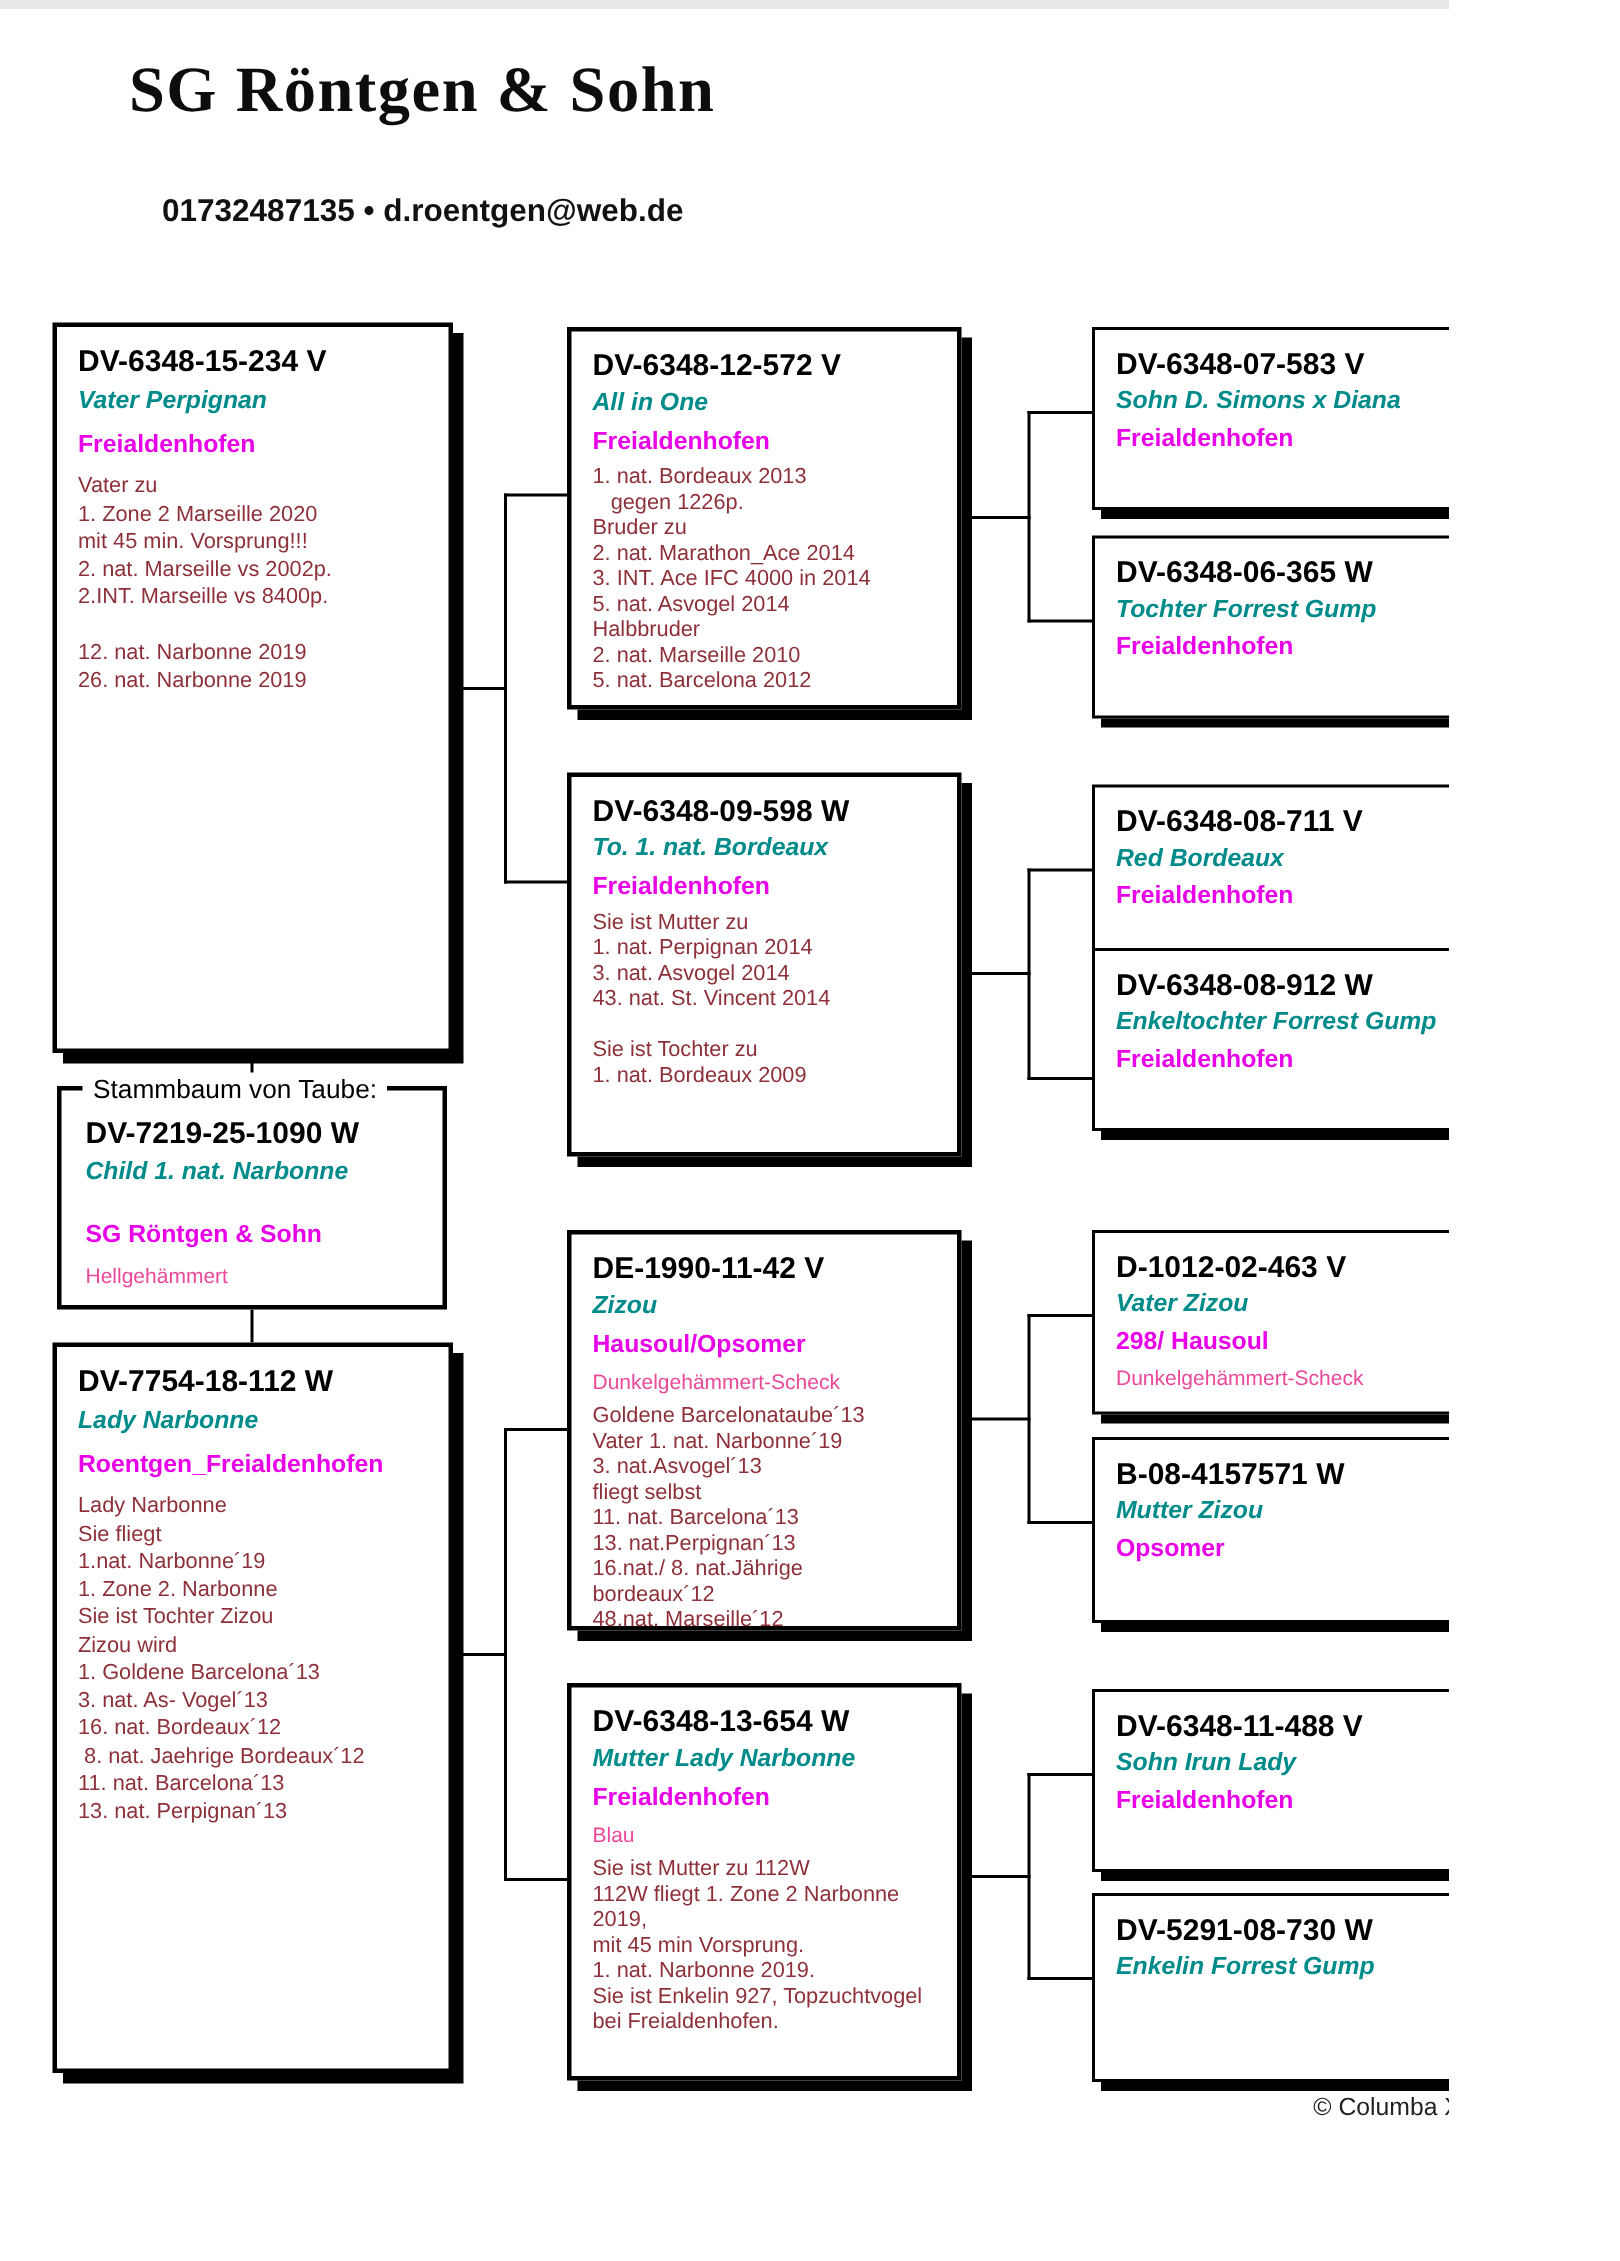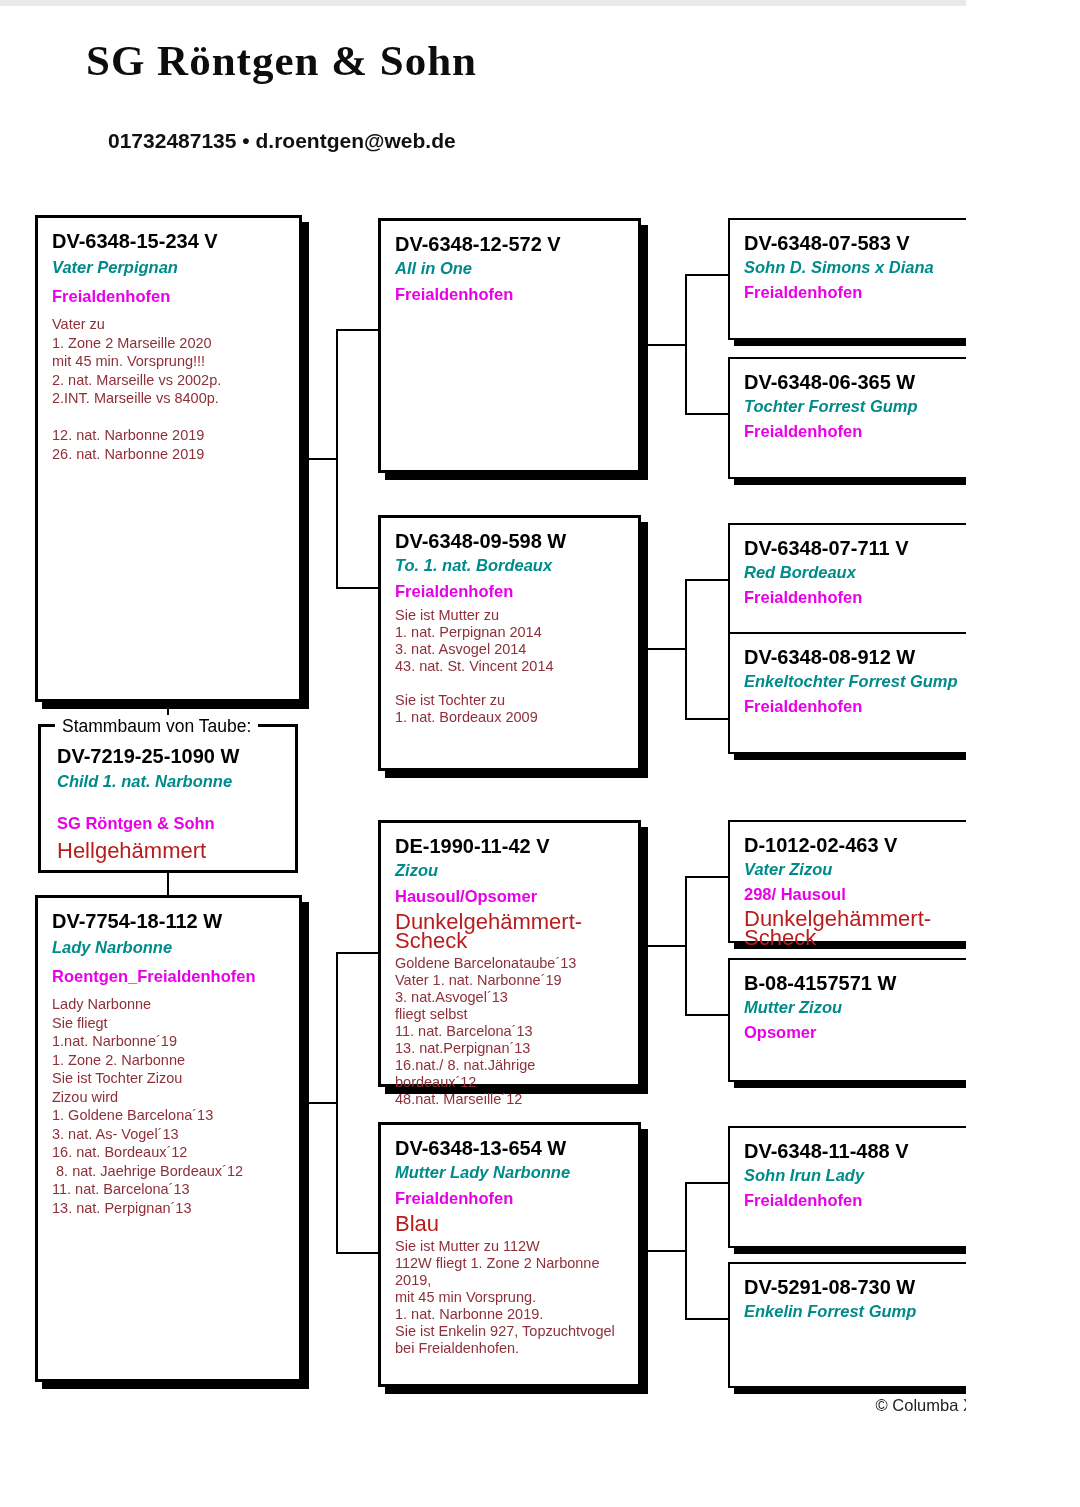"1. nat. Bordeaux 2013" div.notes { html: none -> <div>1. nat. Bordeaux 2013 gegen 1226p. Bruder zu 2. nat. Marathon_Ace 2014 3. INT. Ace IFC 4000 in 2014 5. nat. Asvogel 2014 Halbbruder 2. nat. Marseille 2010 5. nat. Barcelona 2012</div> }
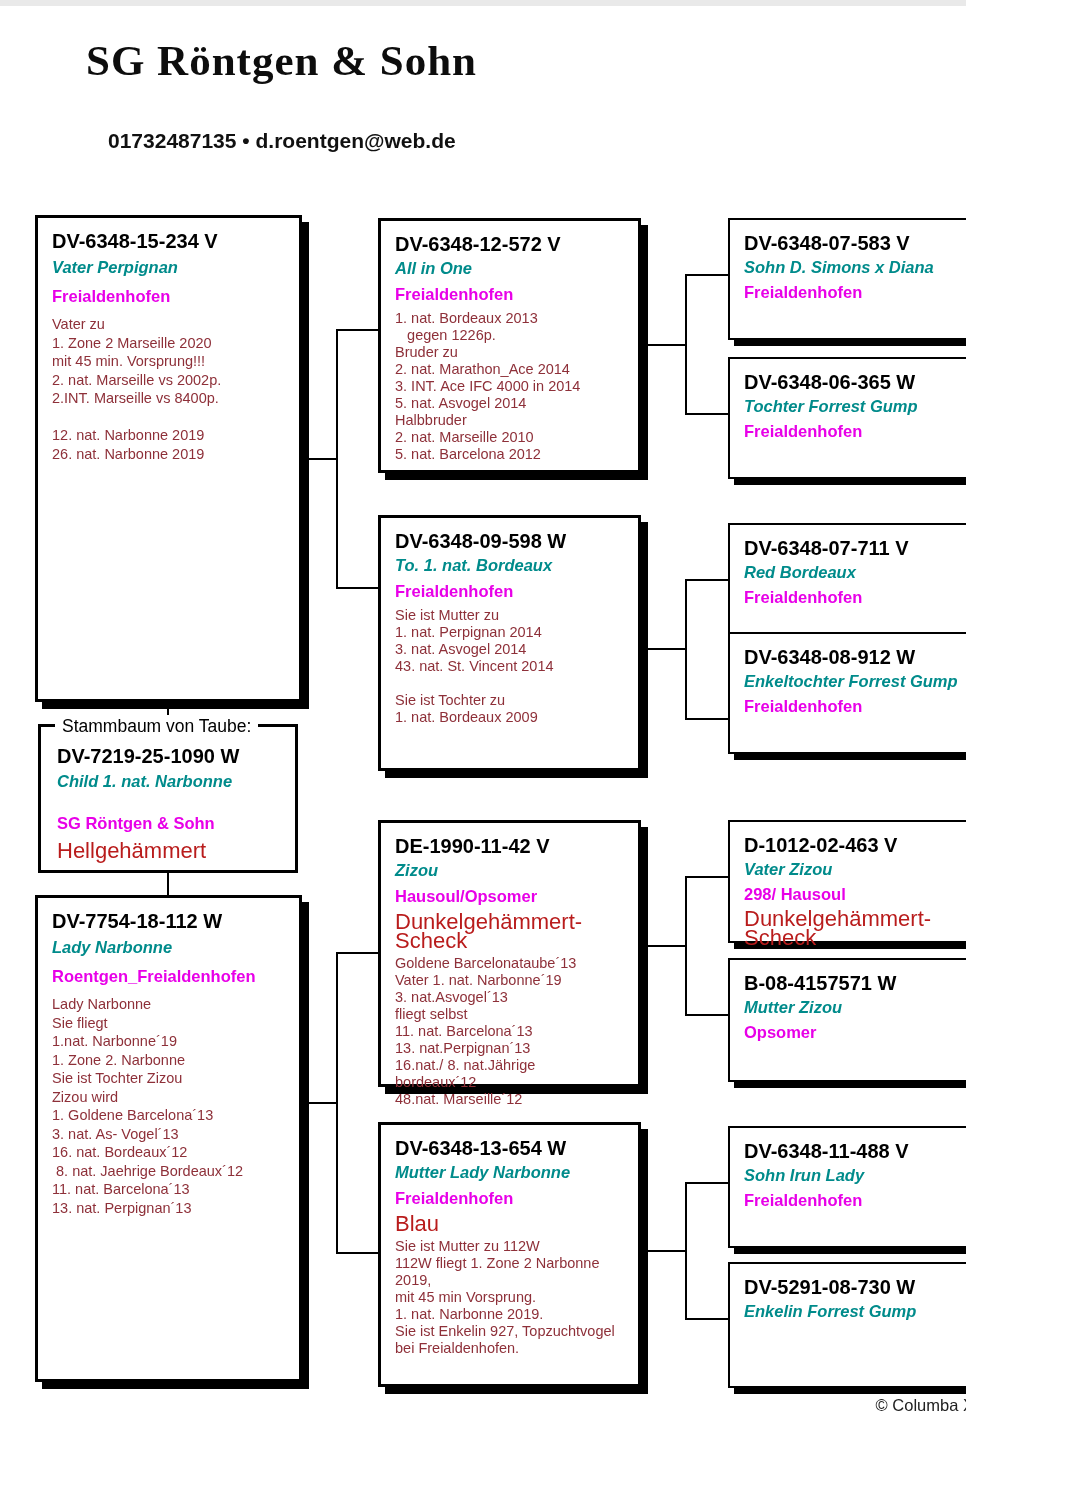"DV-6348-07-711 V" div.ring { text: DV-6348-07-711 -> DV-6348-08-711 }
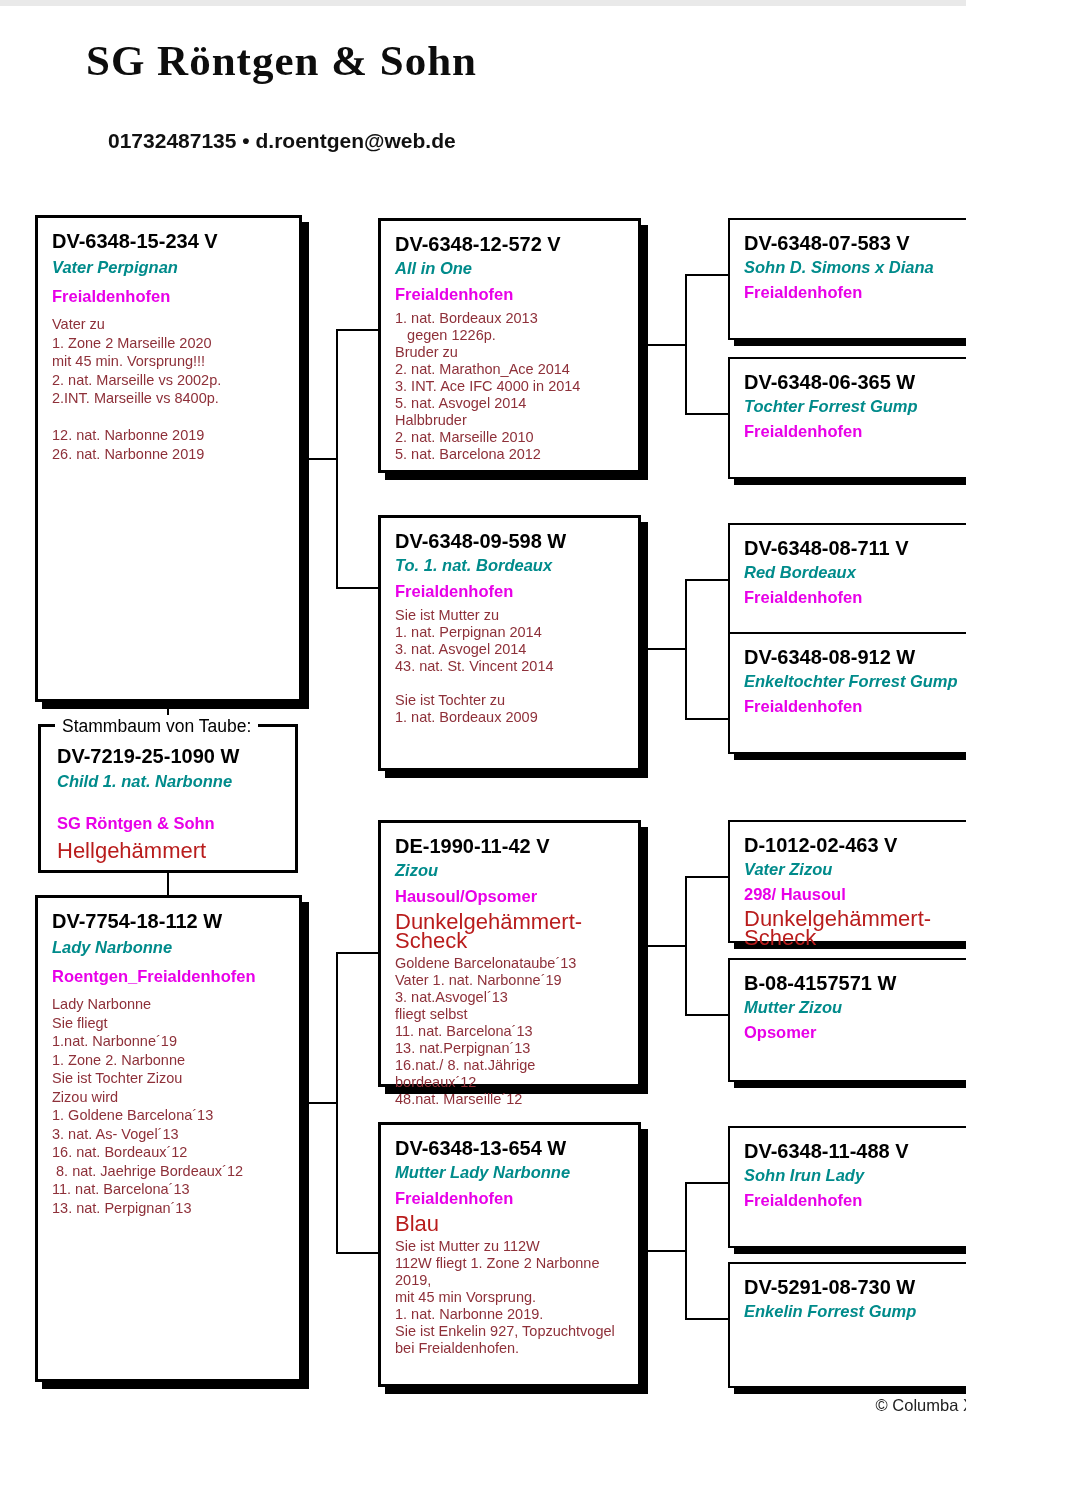"Hellgehämmert" .colorline { color: #b91c1c -> #ec4899; font-size: 22px -> 14px }
